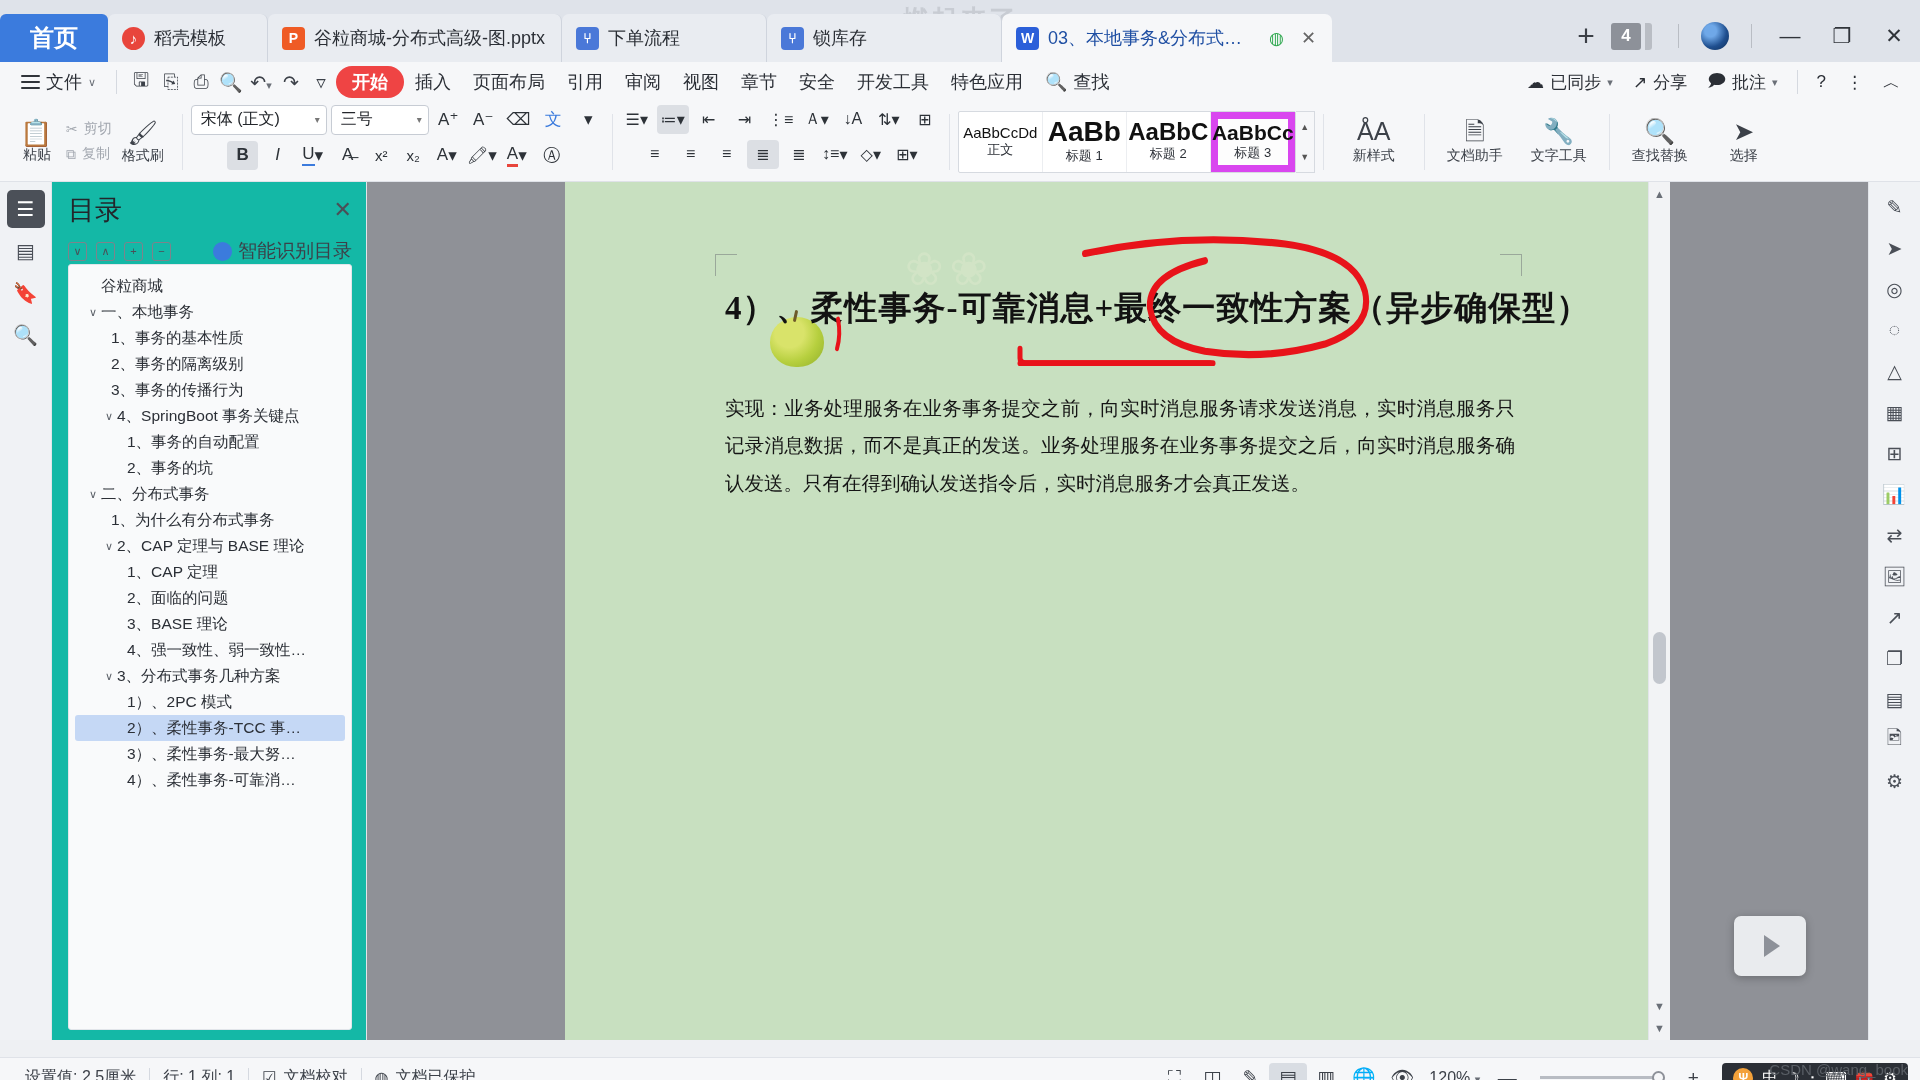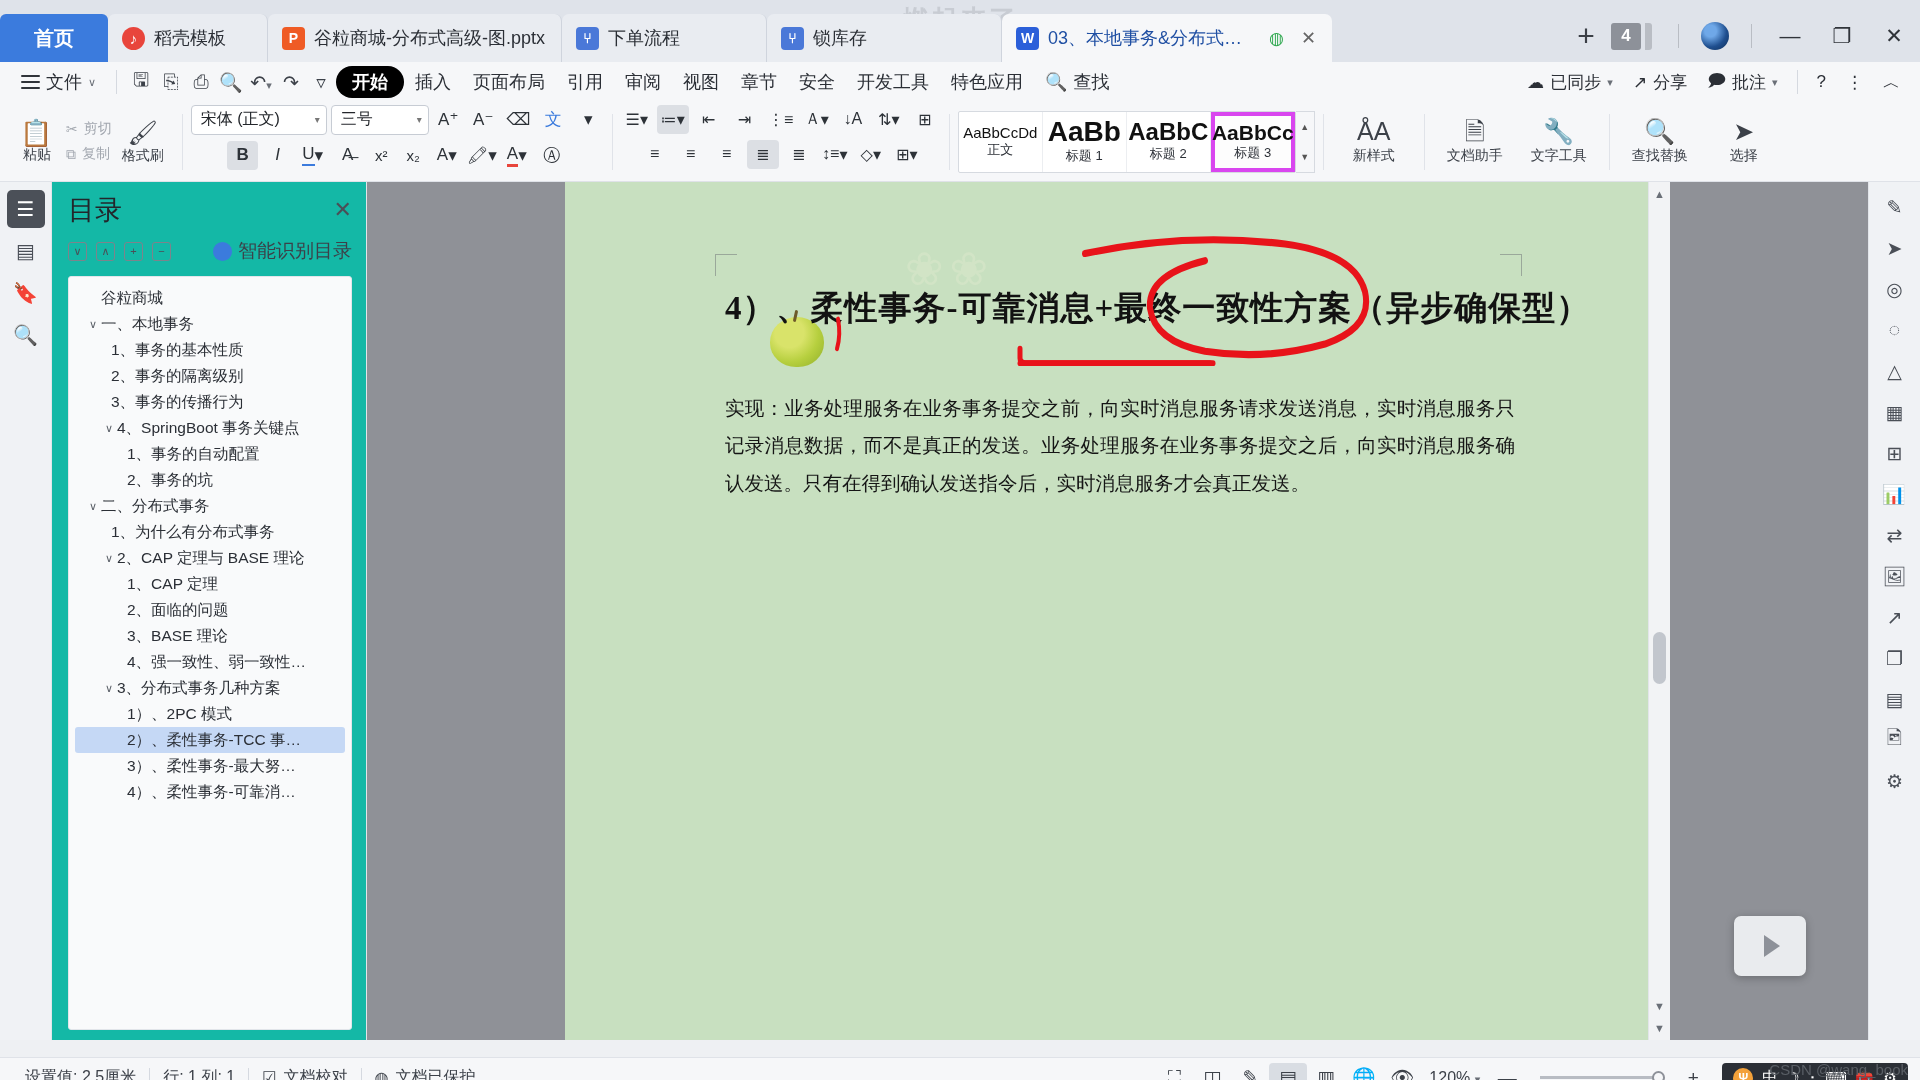"首页" .tab-home { font-size: 20px -> 24px }
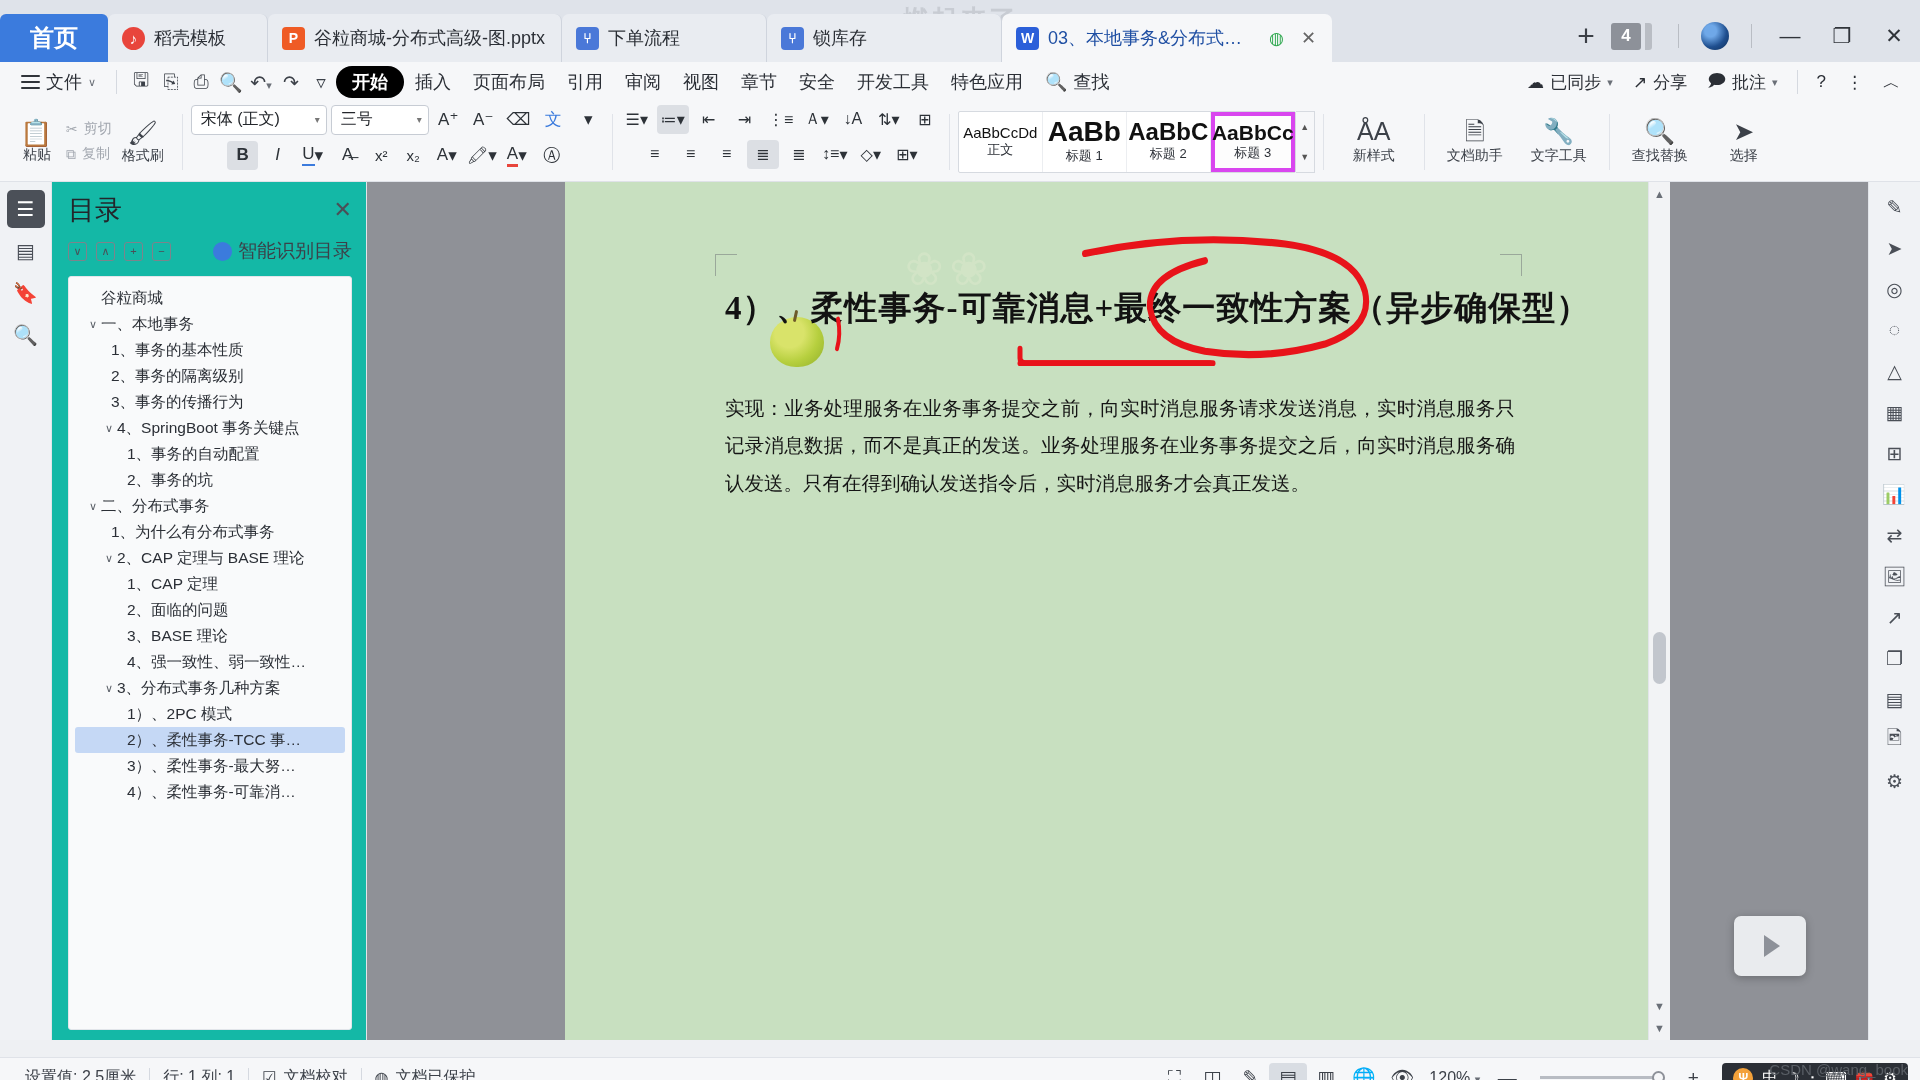"开始" .mi.pill { background: #000000 -> #ef4444 }
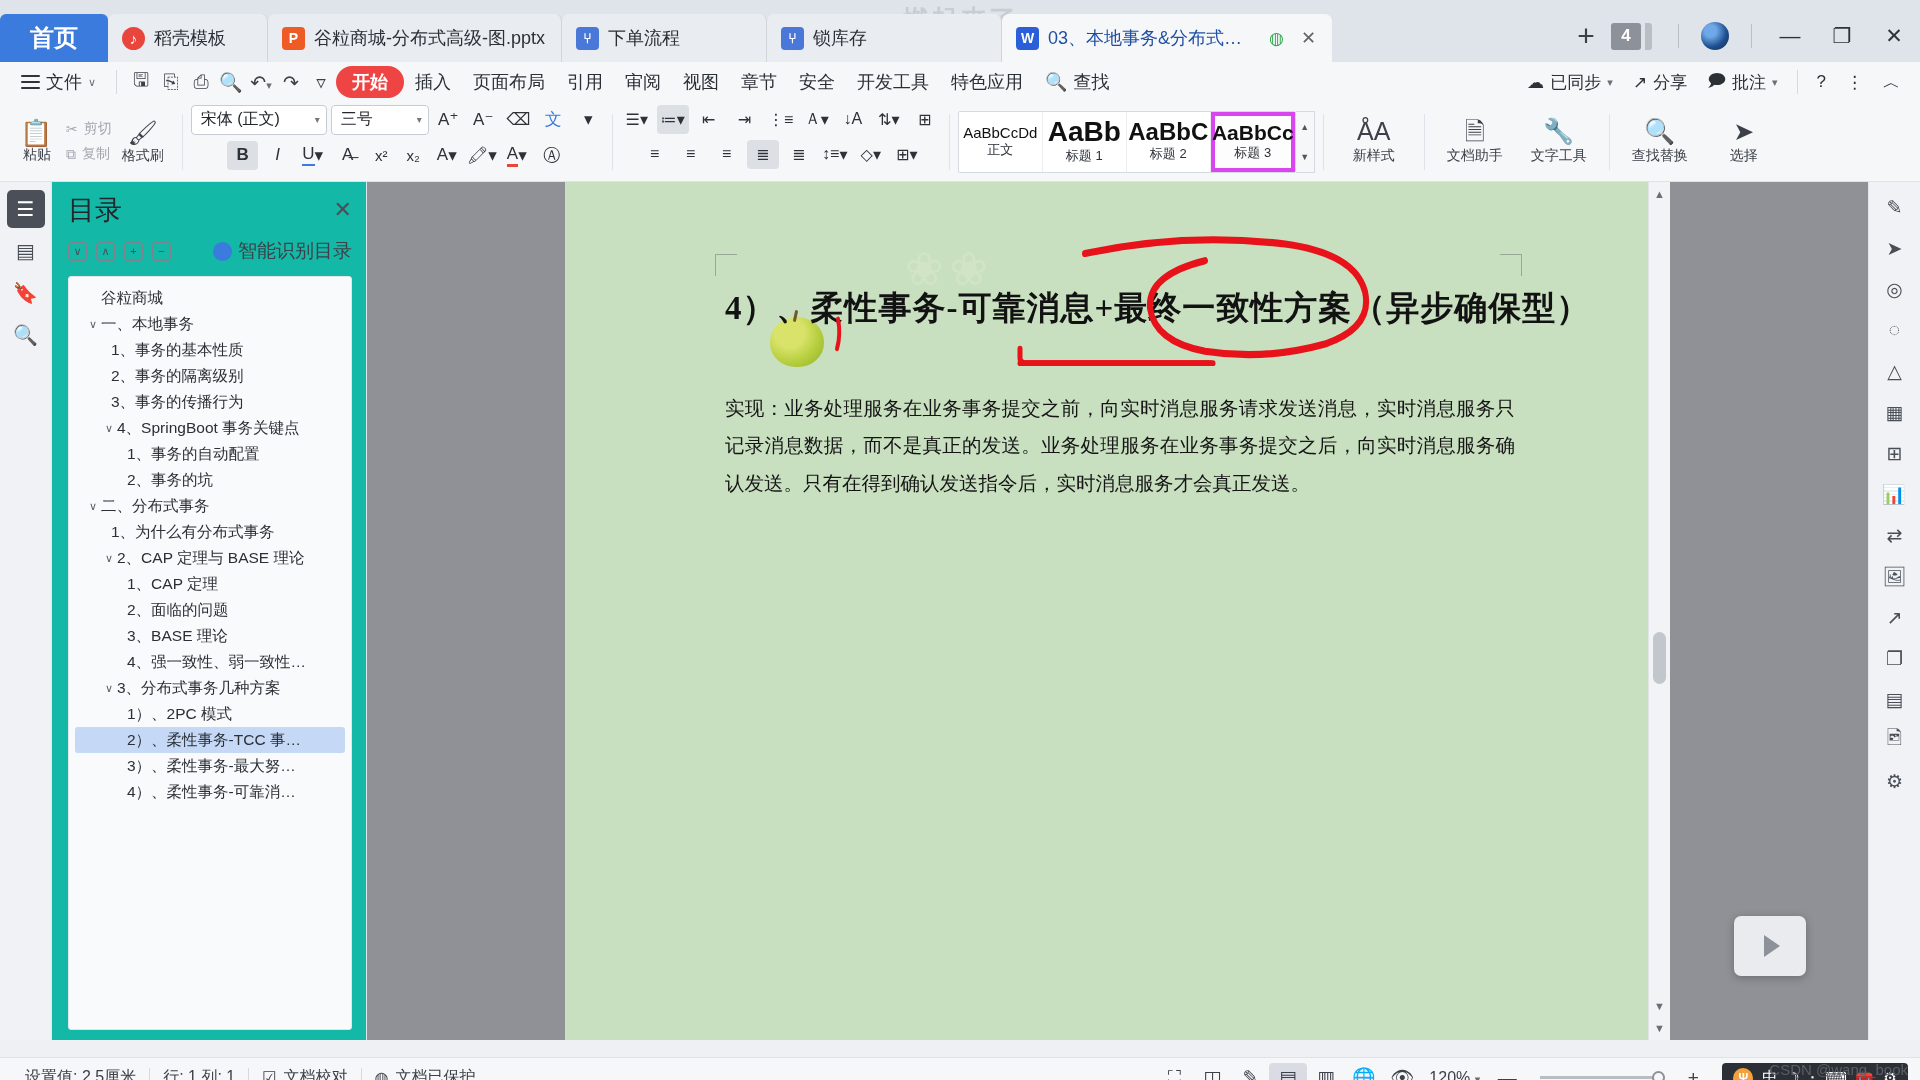"AaBbCc" .stl.sel { border: 4px solid #d946ef -> 7px solid #d946ef }
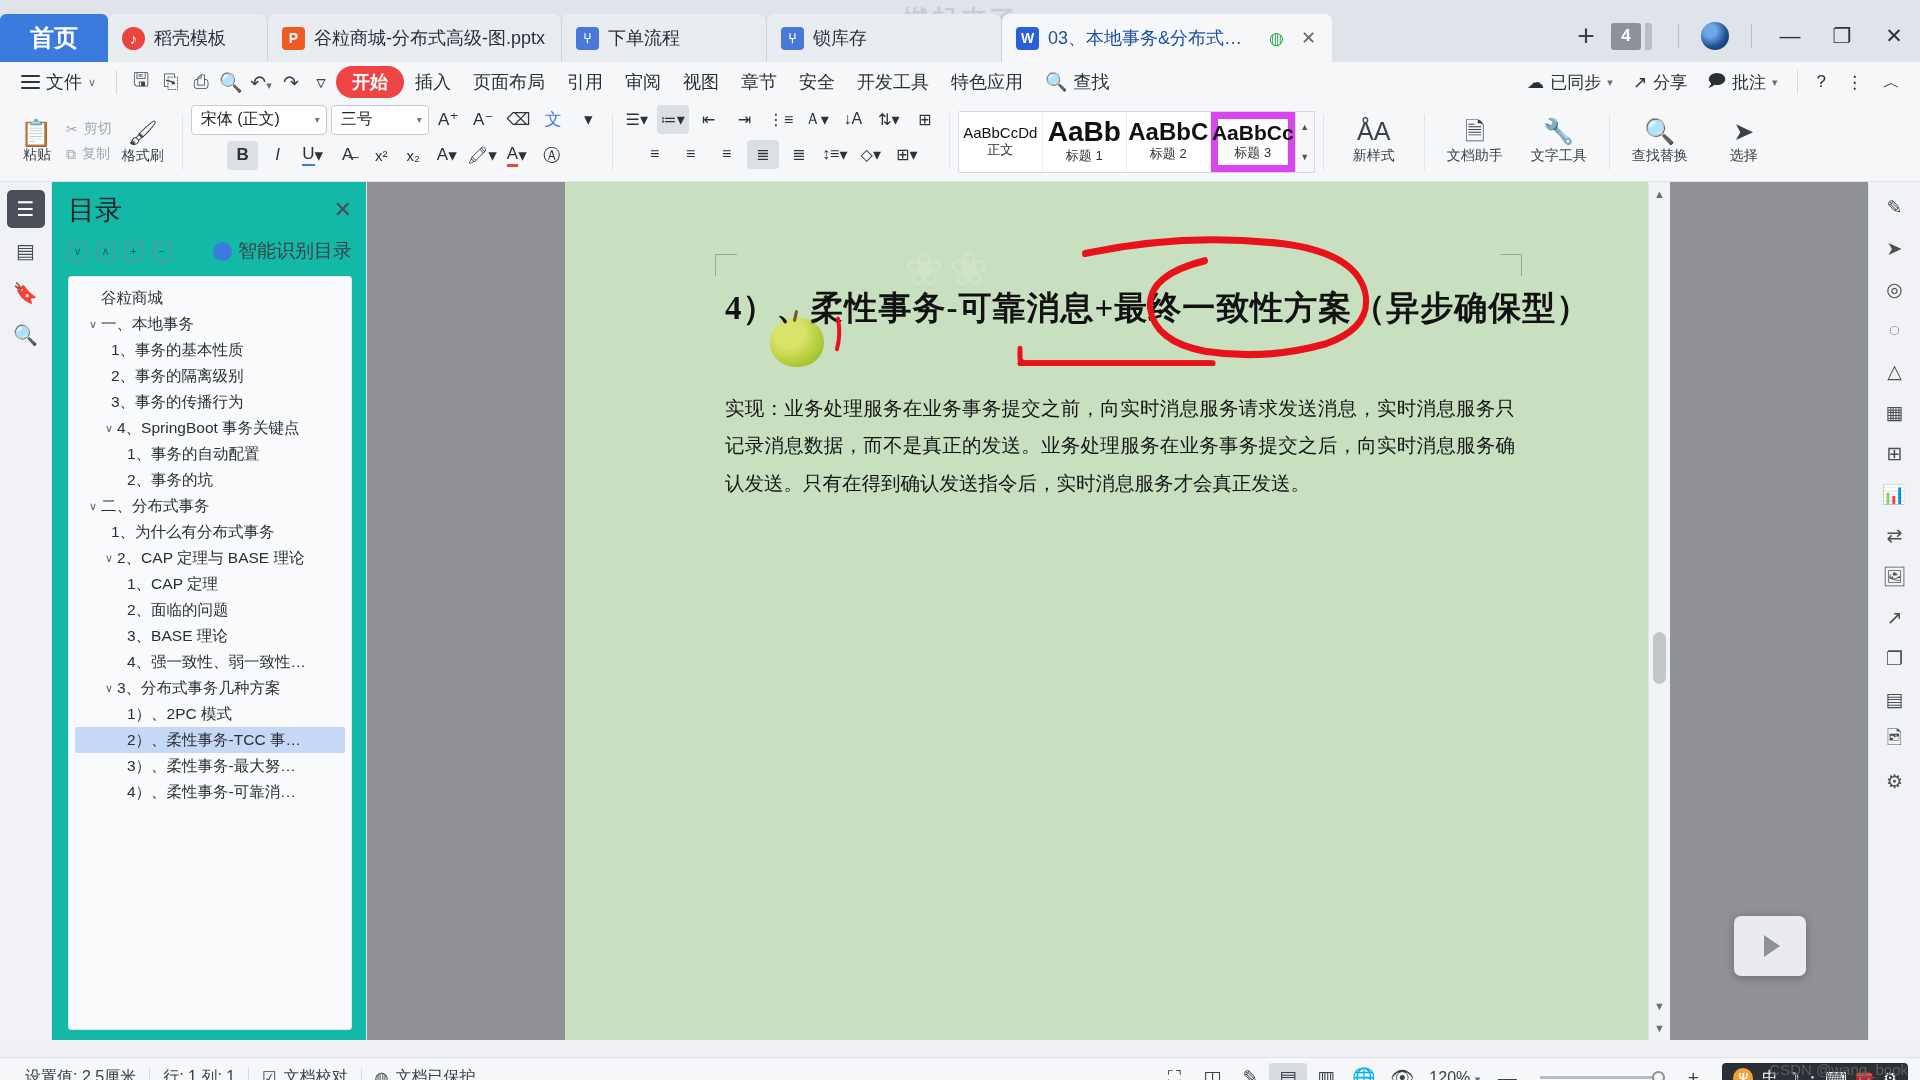"谷粒商城" .toc-list { margin-top: 12px -> 0 }
